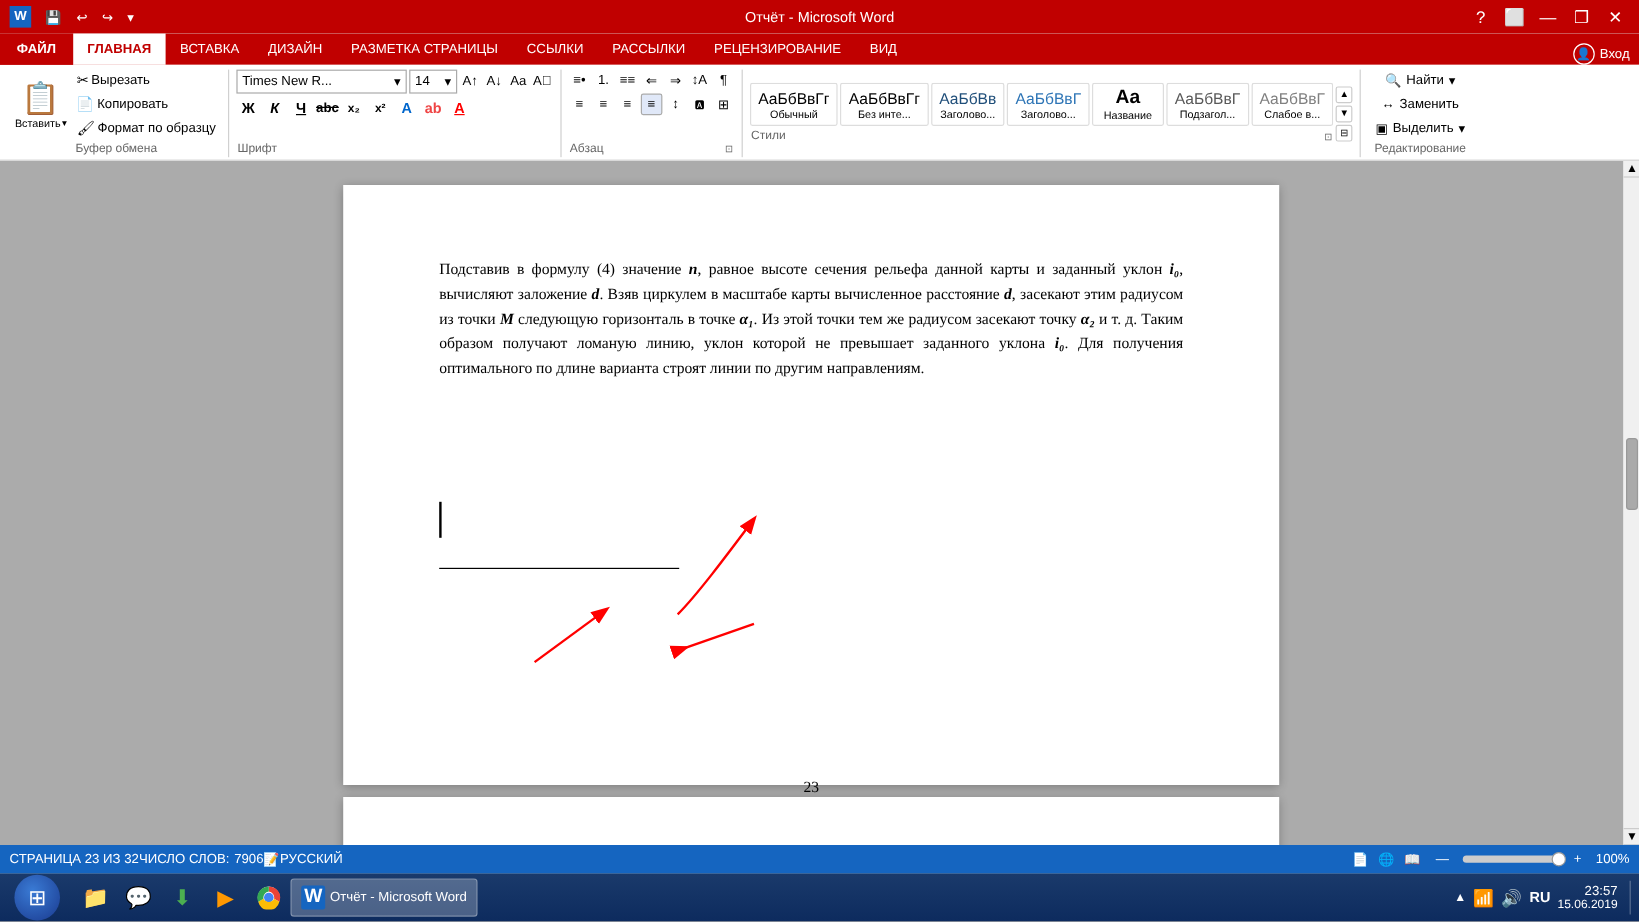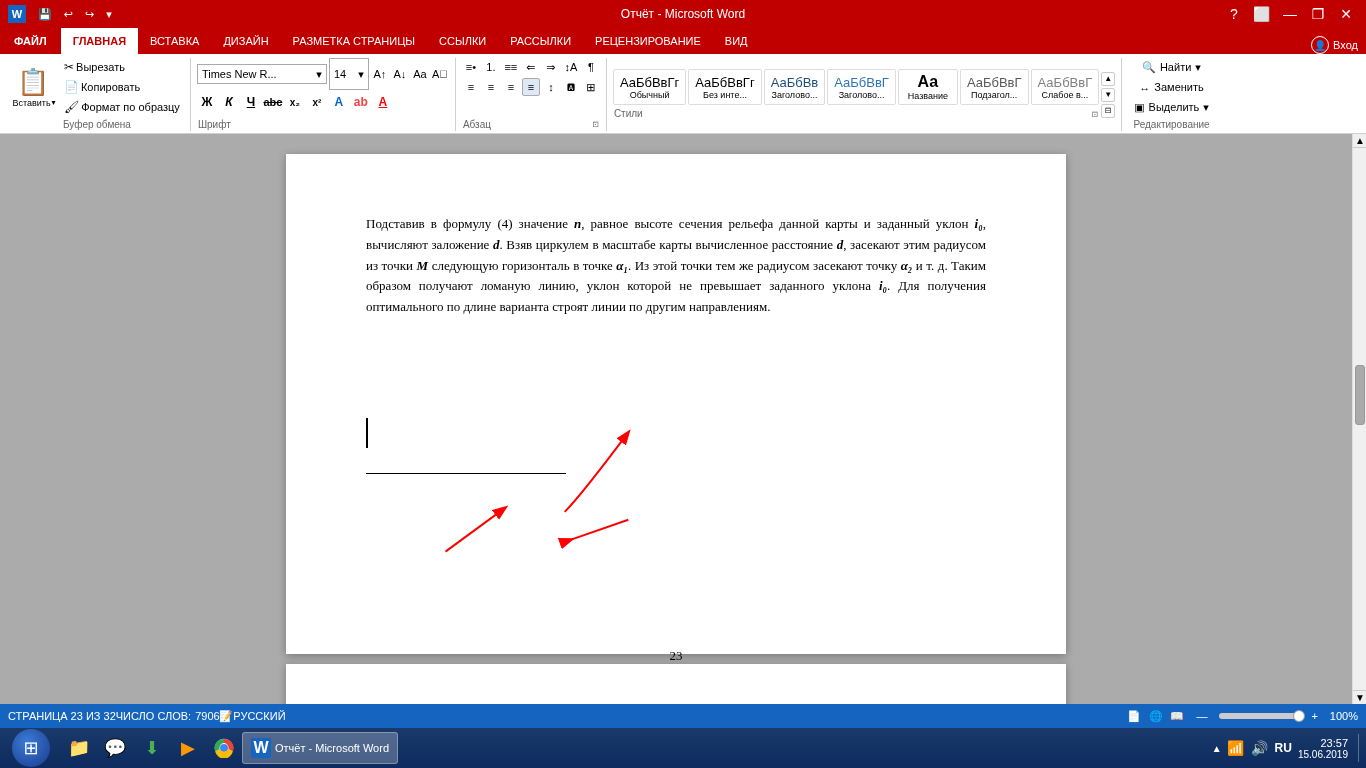"Times New R..." .font-select { width: 130px -> 142px }
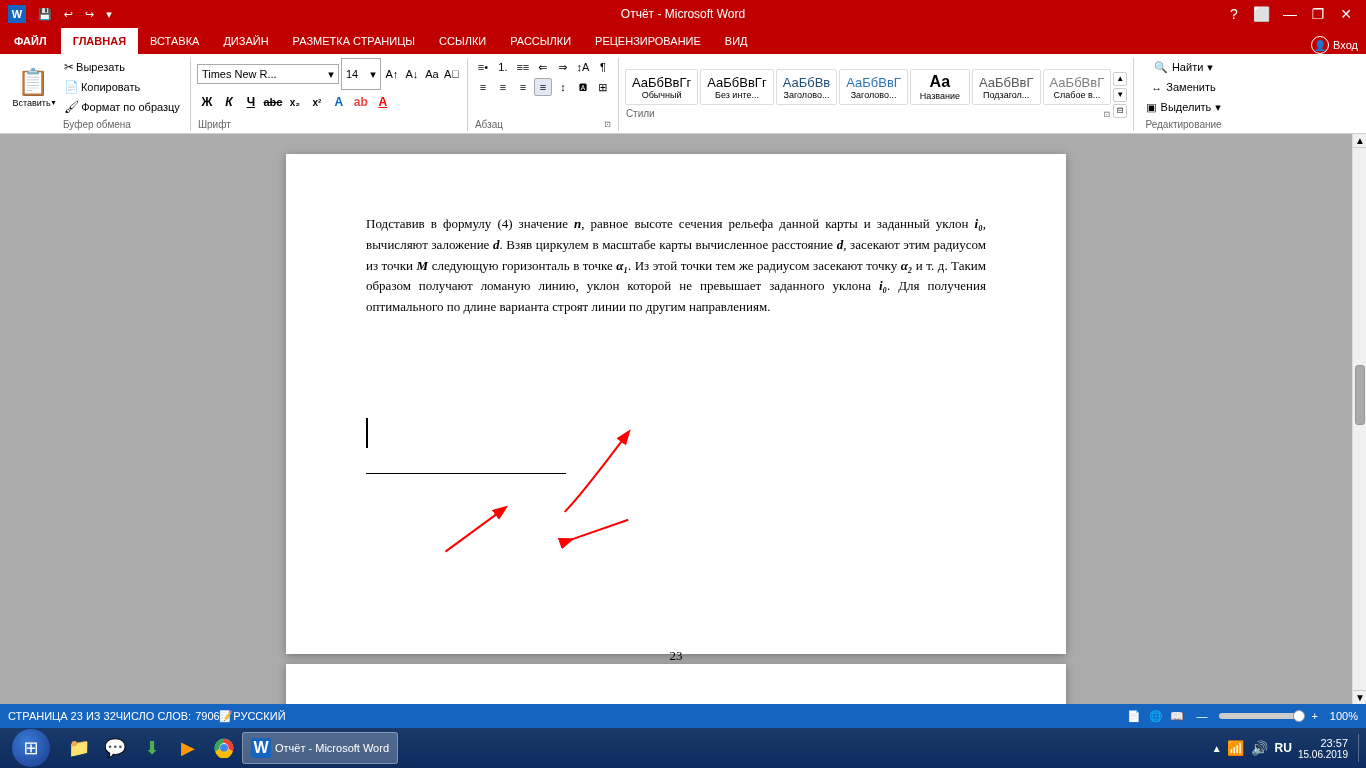"14" .font-size-select { height: 32px -> 20px }
